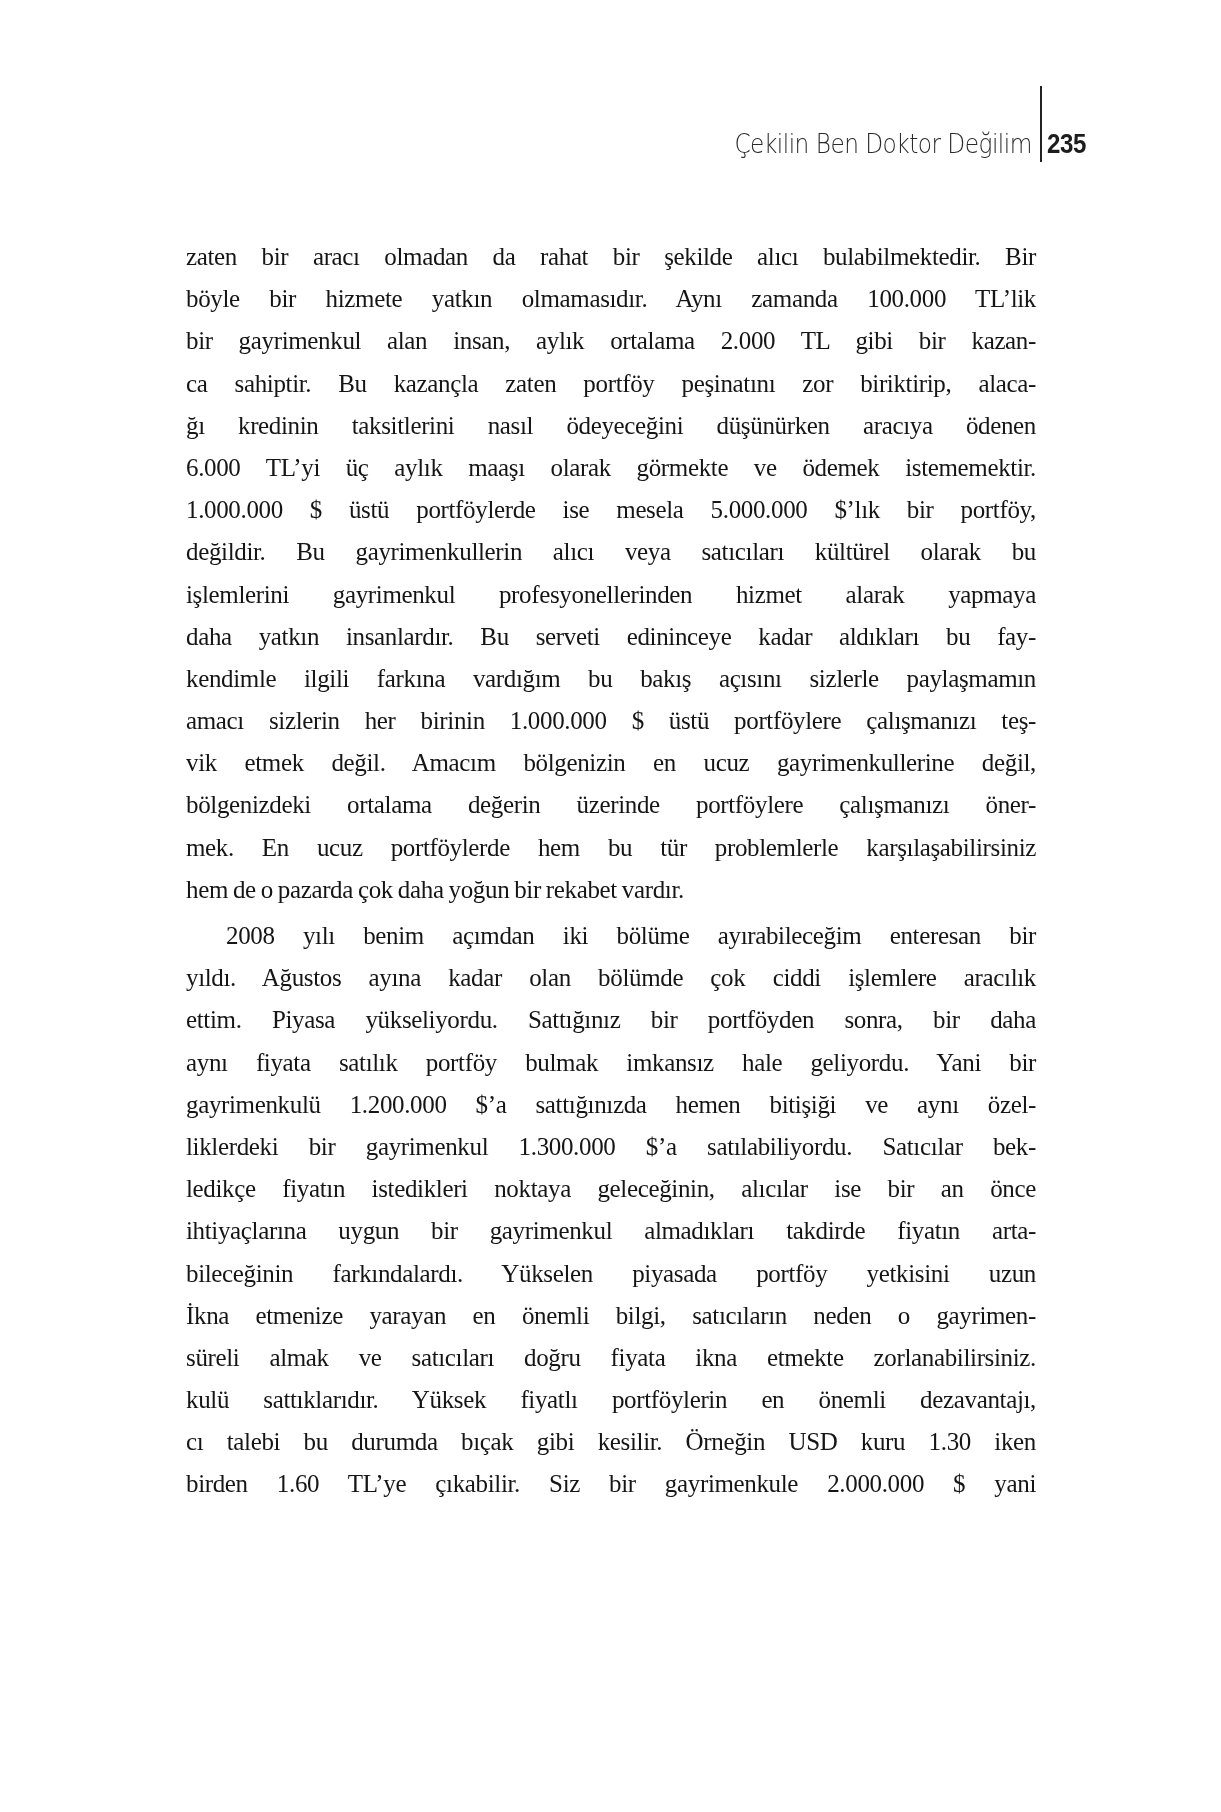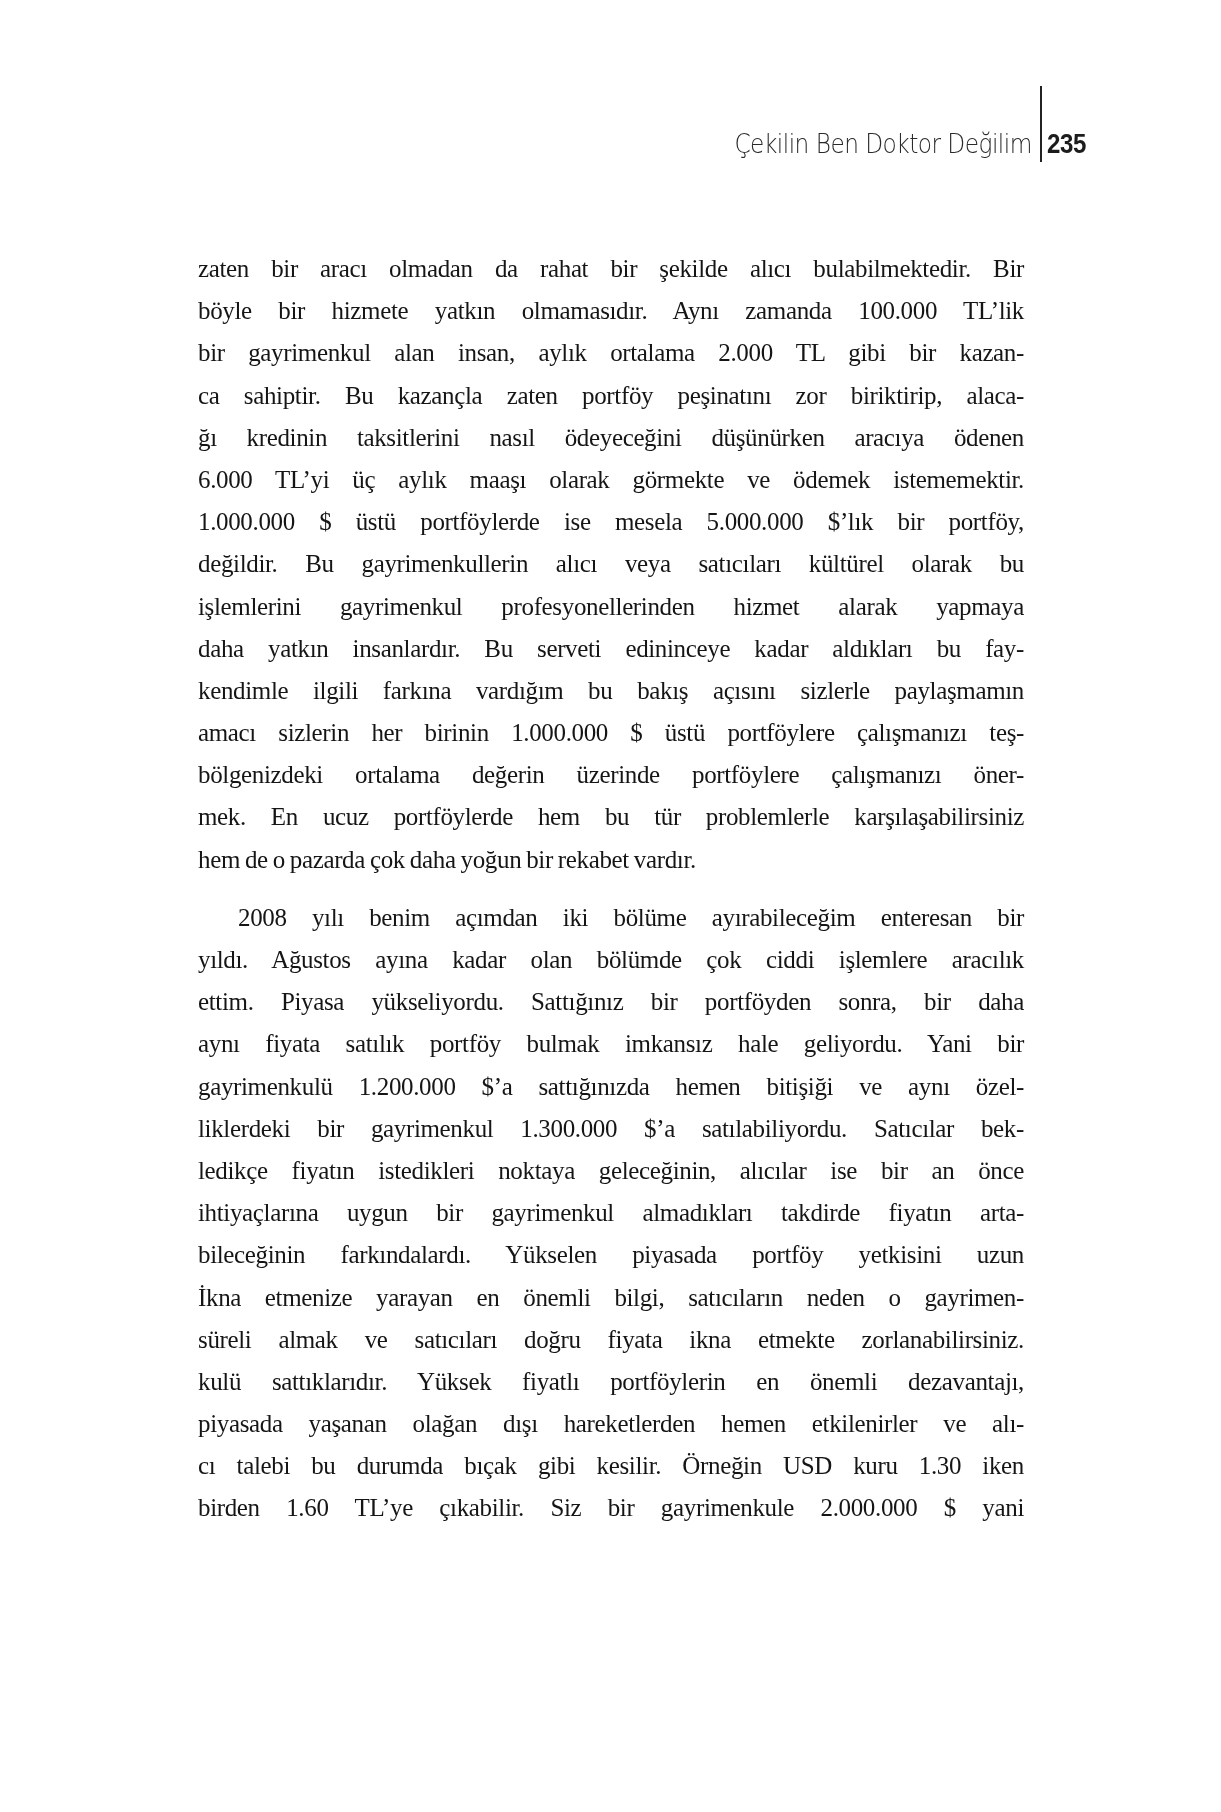"zaten bir aracı olmadan da" .paragraph { margin: 16px -> 4px }
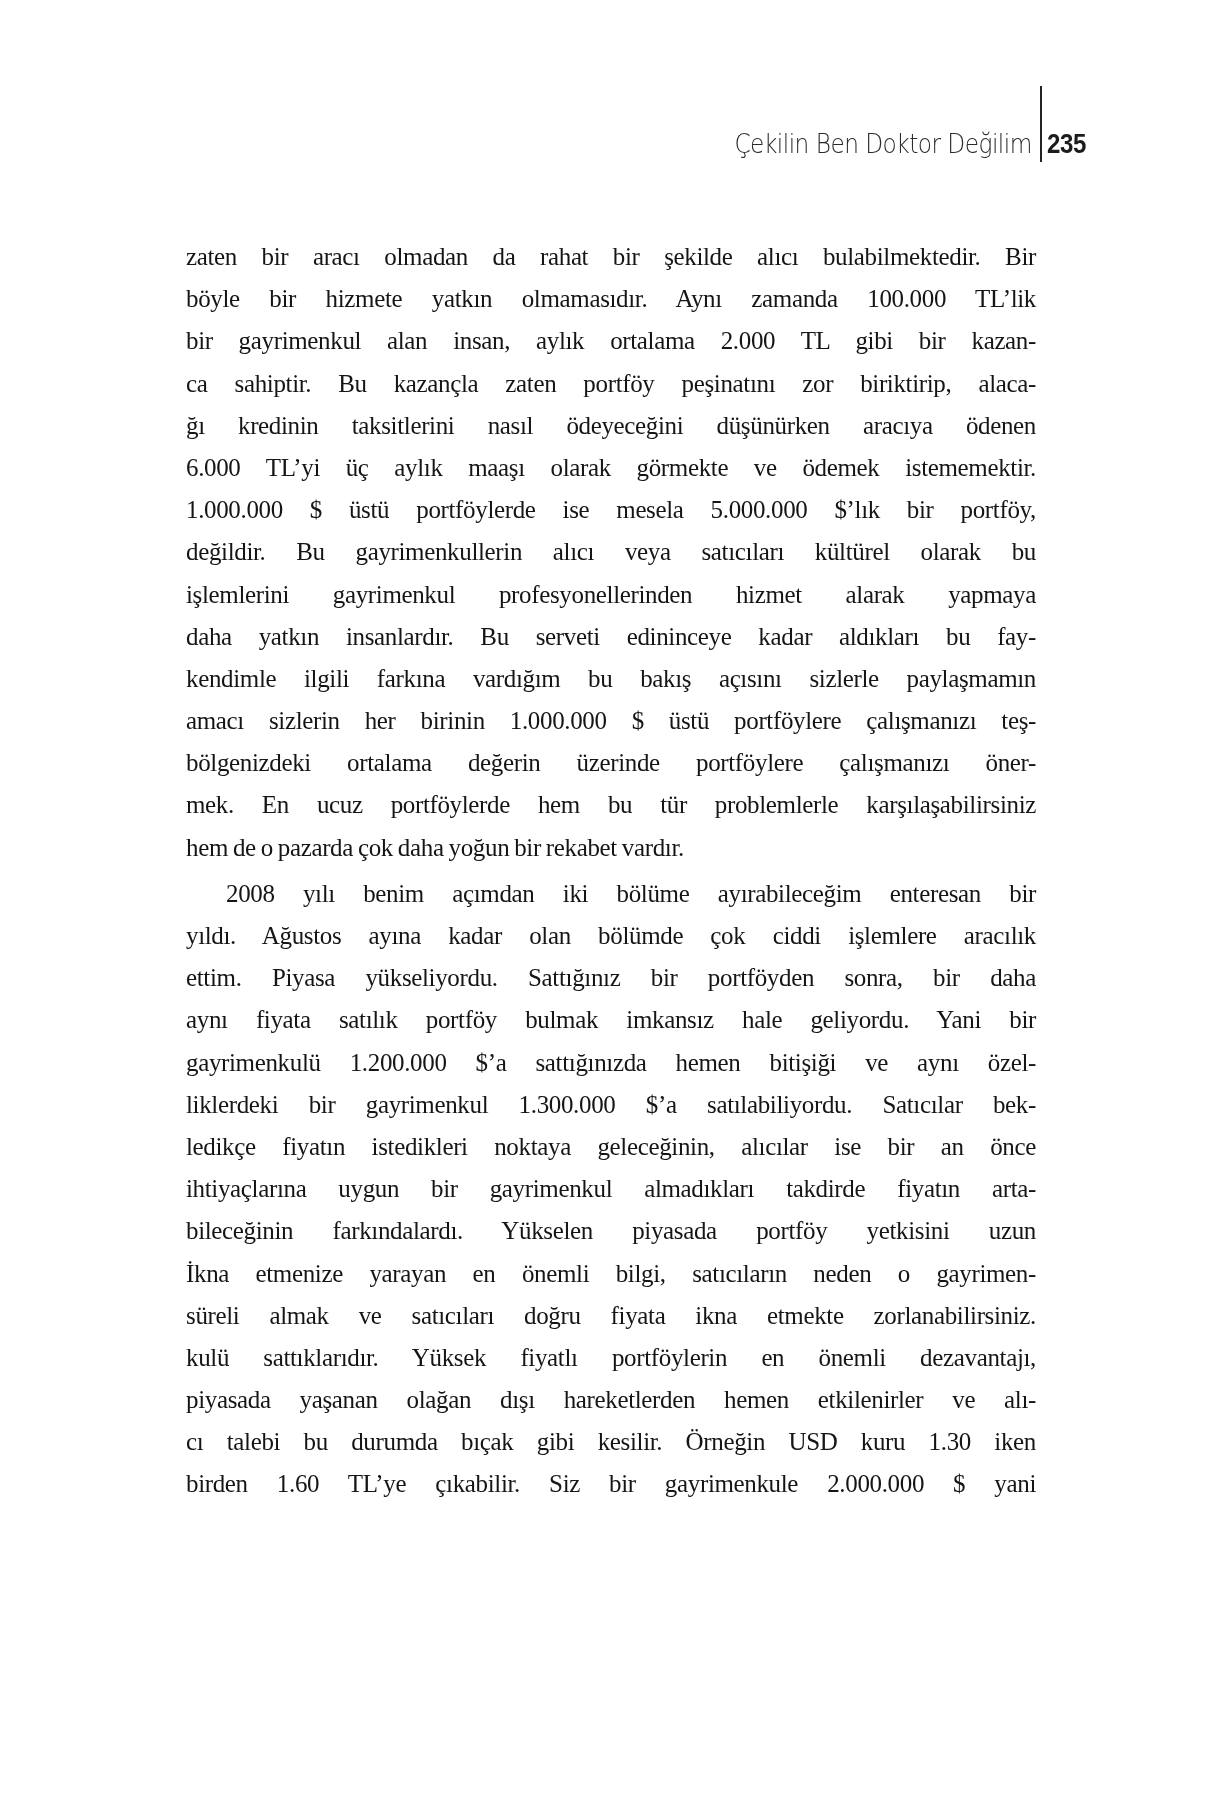"vik etmek değil. Amacım bölgenizin" span.line { html: none -> <span>vik etmek değil. Amacım bölgenizin en ucuz gayrimenkullerine değil,</span> }
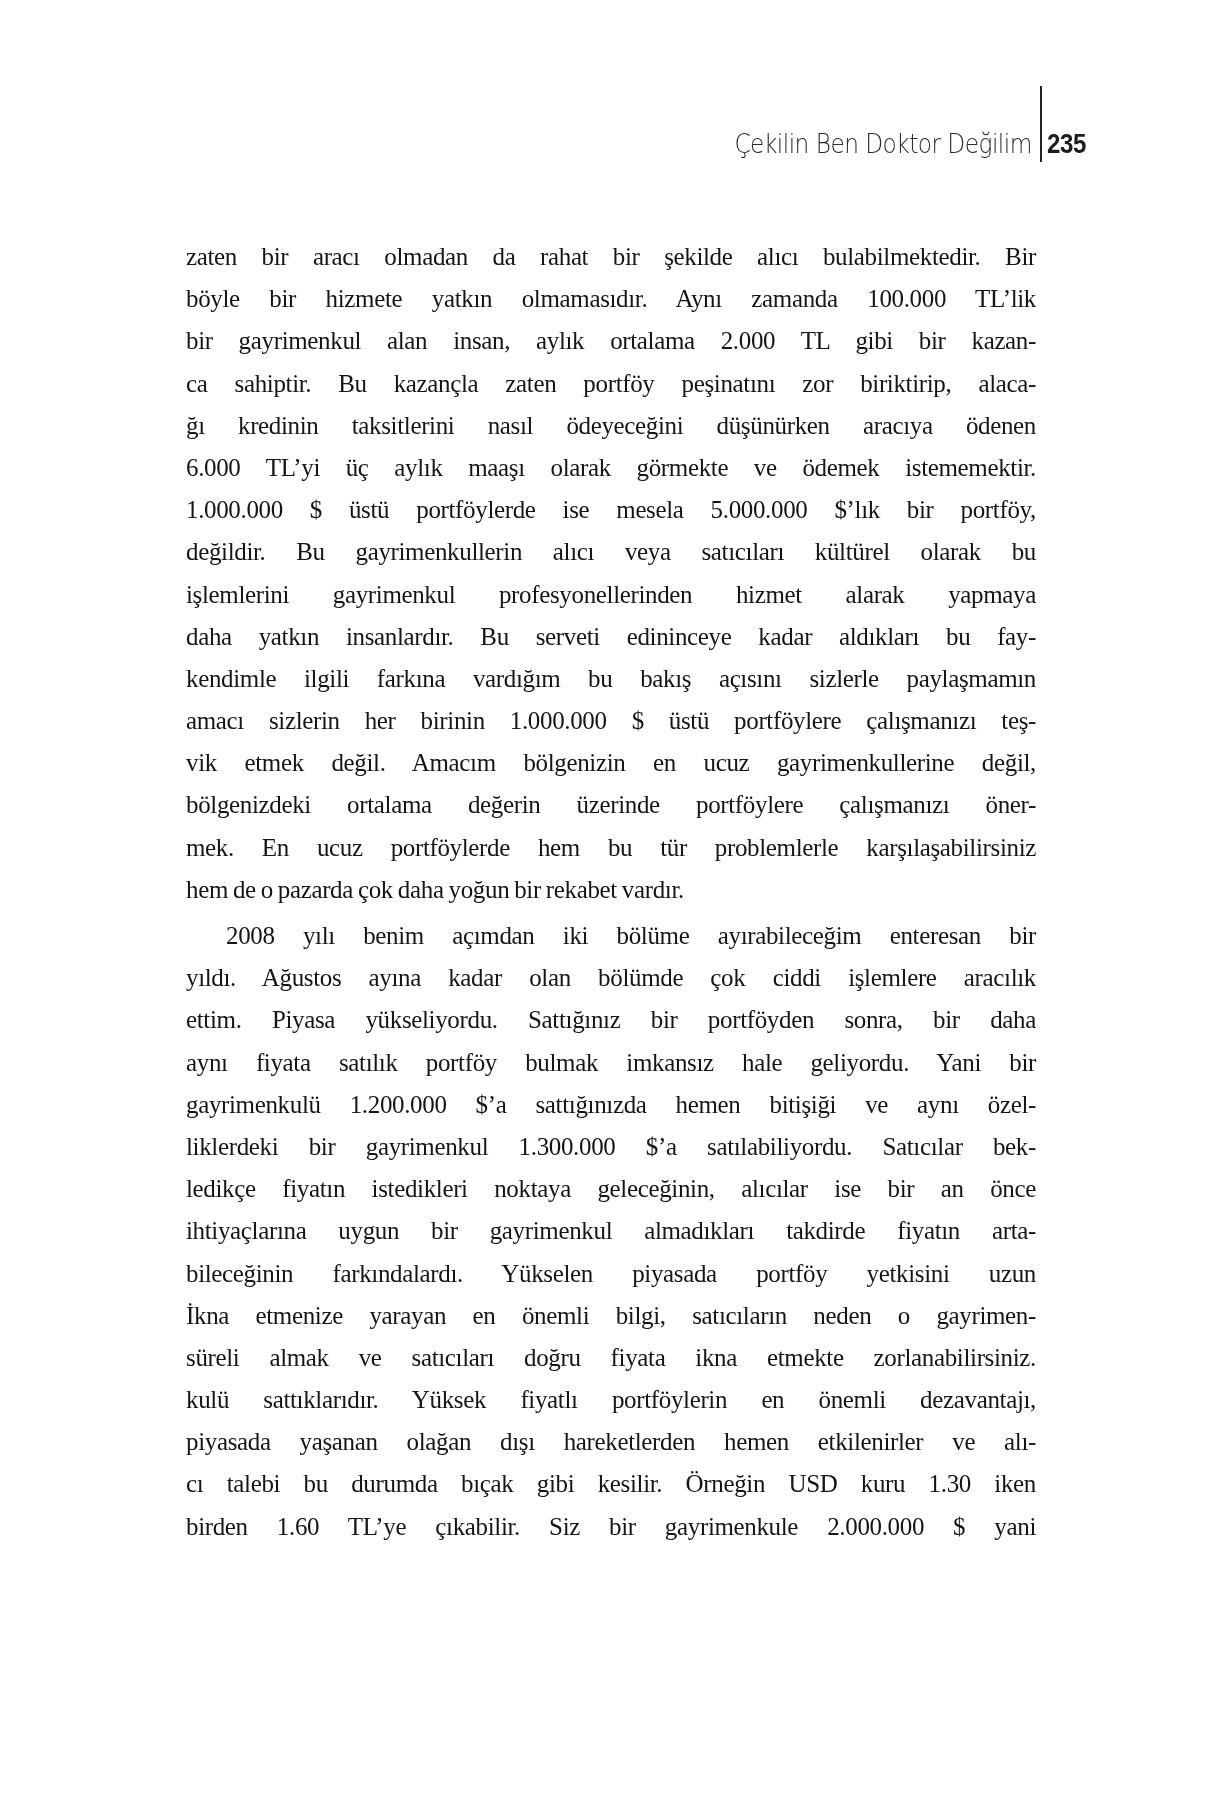"piyasada yaşanan olağan dışı" span.line { html: <span>piyasada yaşanan olağan dışı hareketlerden hemen etkilenirler ve alı-</span> -> none }
